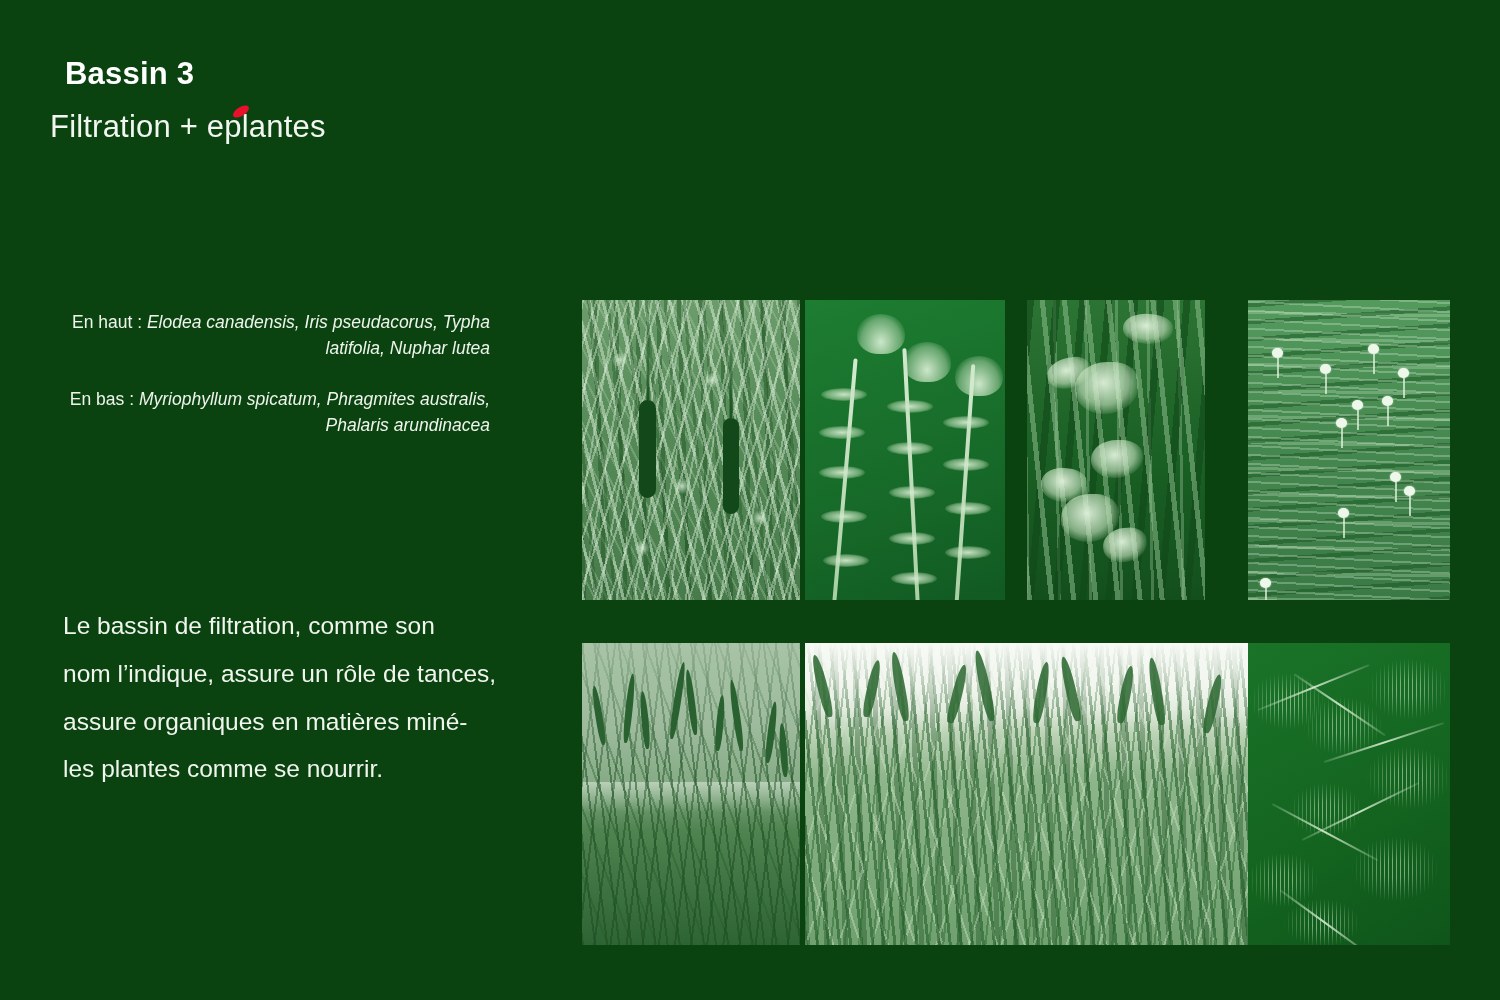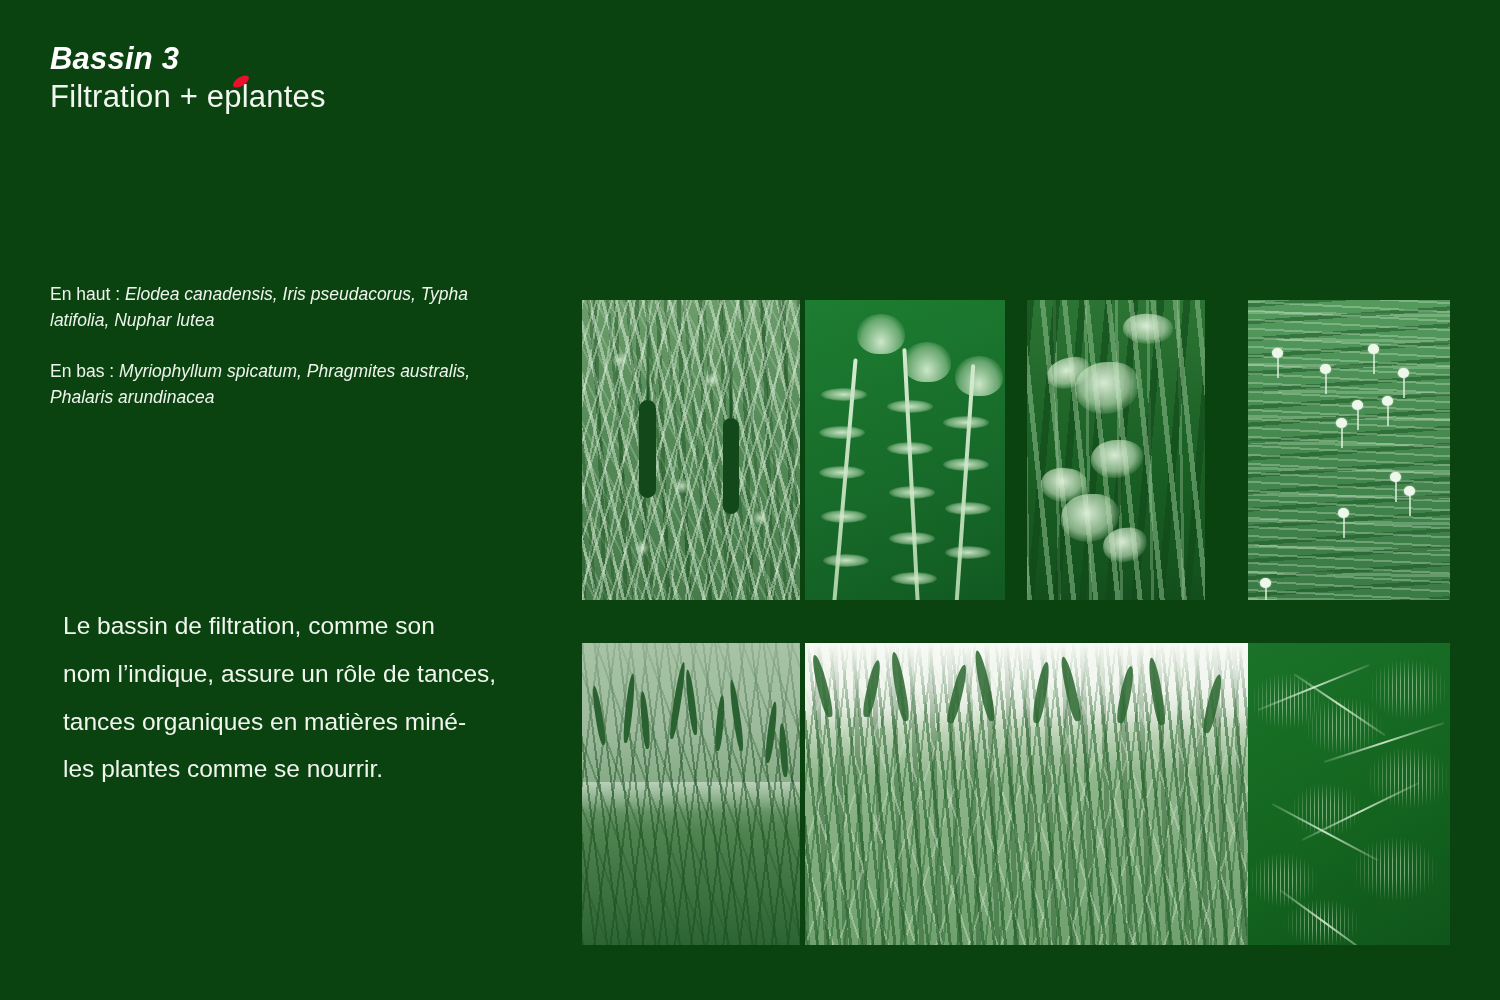"Bassin 3" .title-main { font-style: italic -> none; margin: 0 -> 15px }
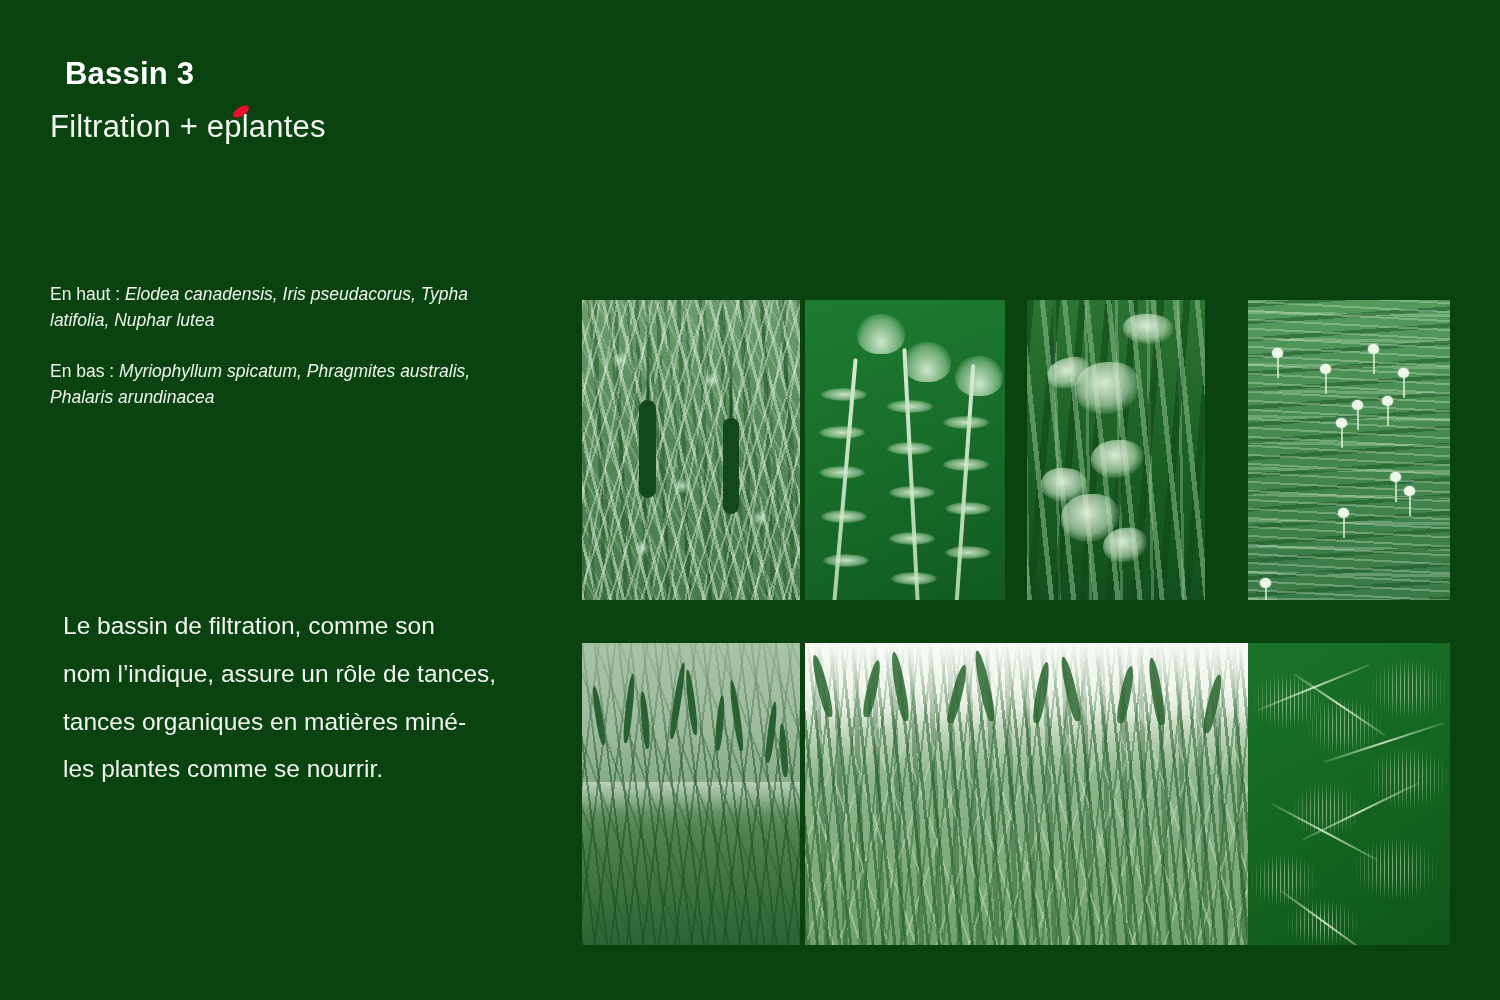"En haut : Elodea canadensis," .captions { text-align: none -> right; top: 282px -> 310px }
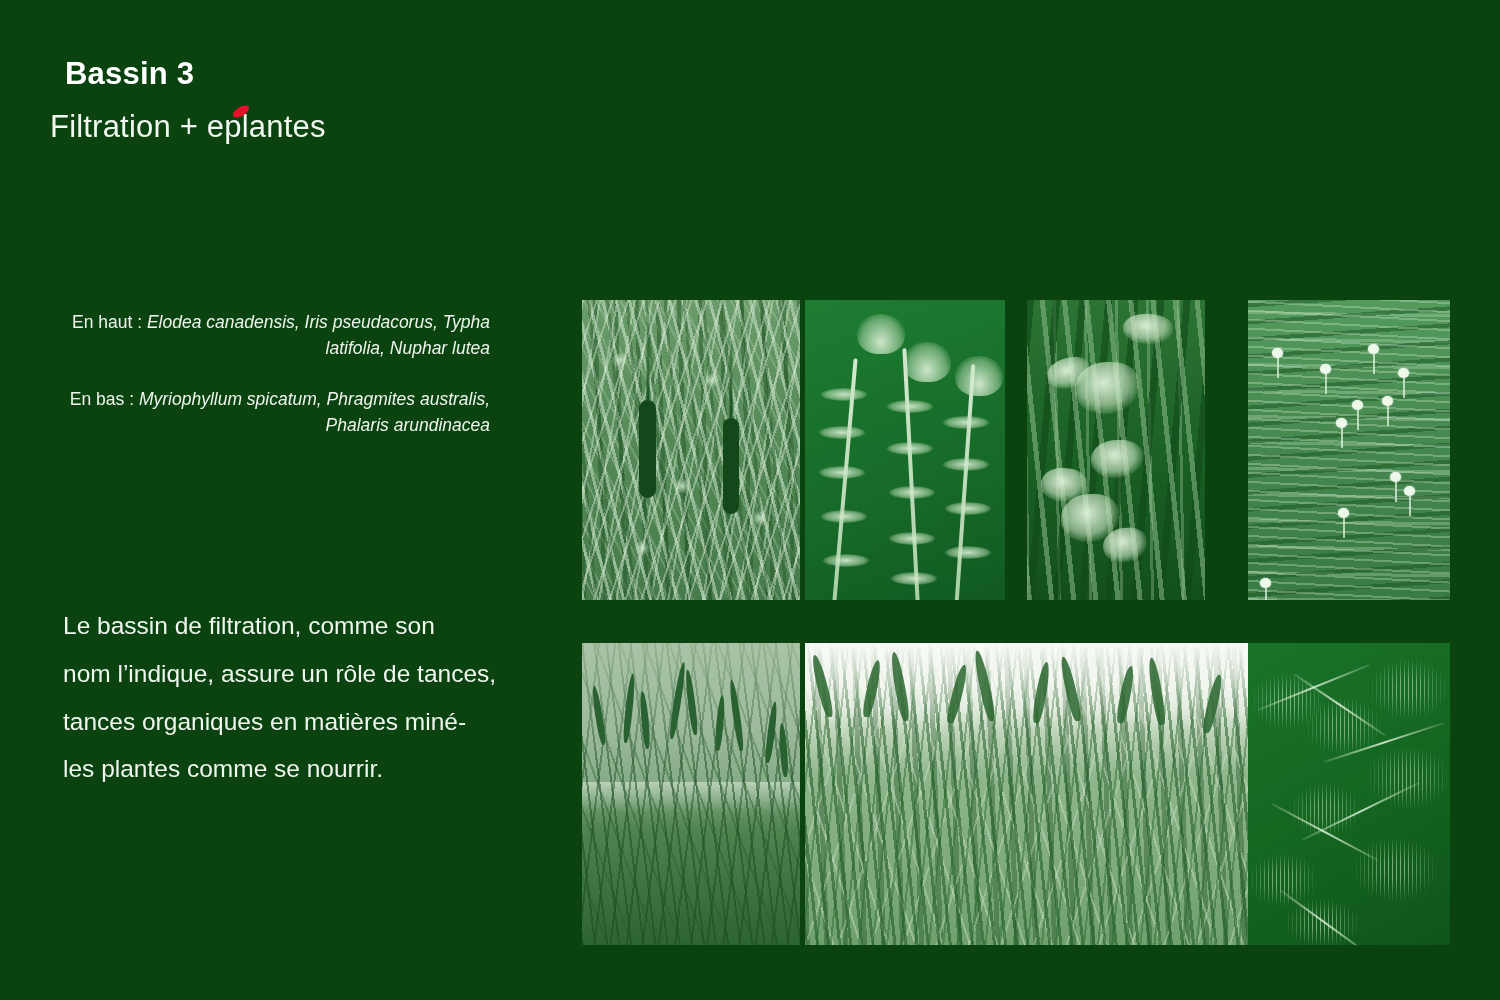"tances organiques en matières miné-" p { text: tances -> assure }
